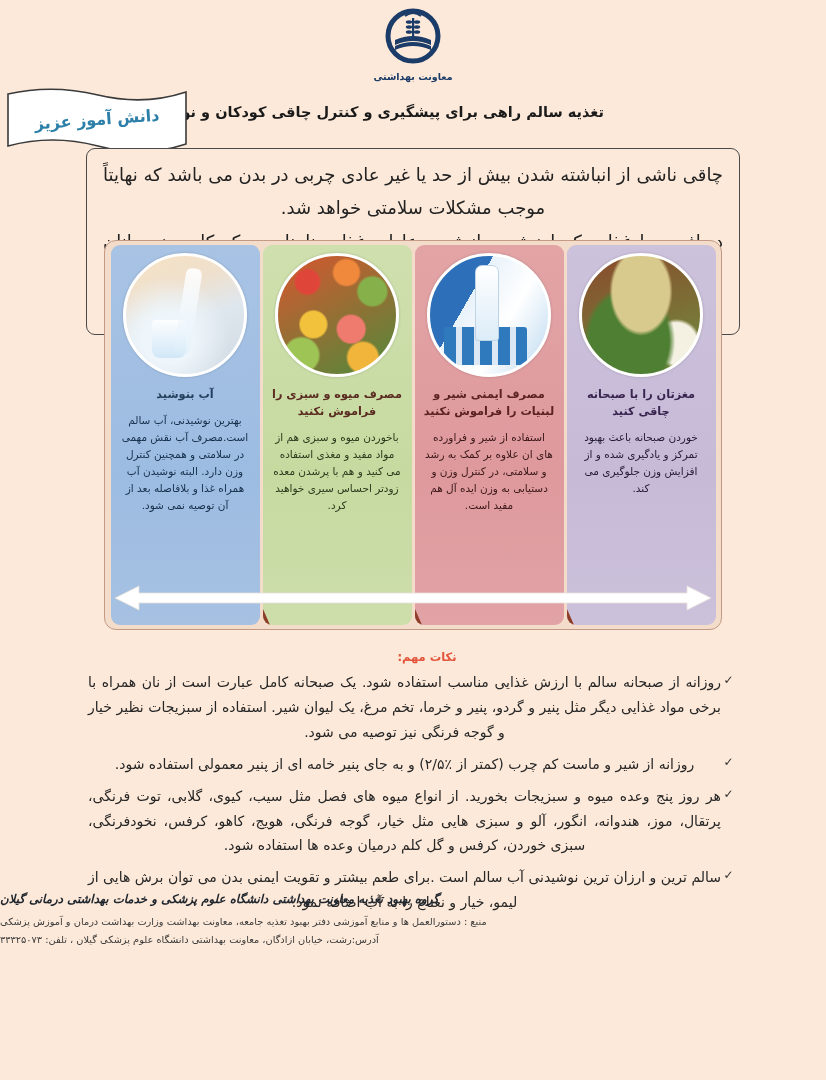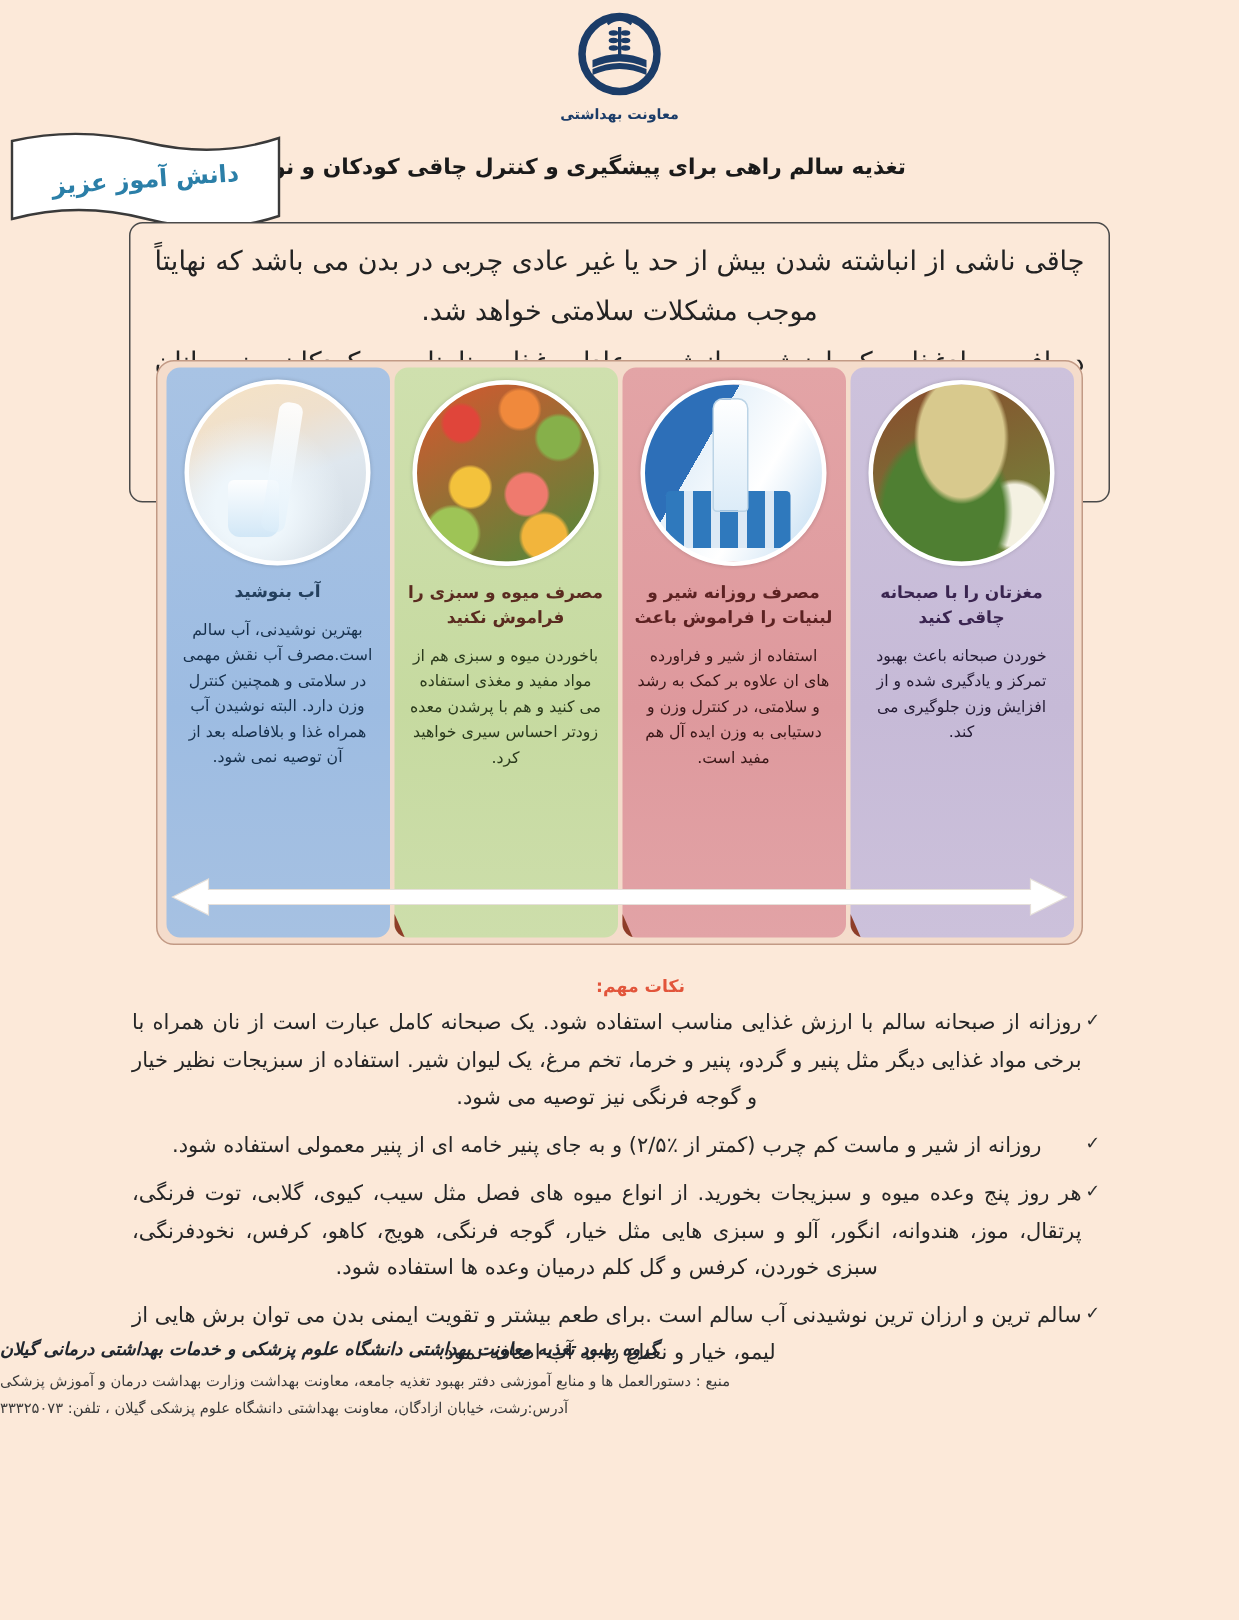"مصرف روزانه شیر و لبنیات" div.panel-head { text: روزانه شیر و لبنیات را فراموش باعث -> ایمنی شیر و لبنیات را فراموش نکنید }
